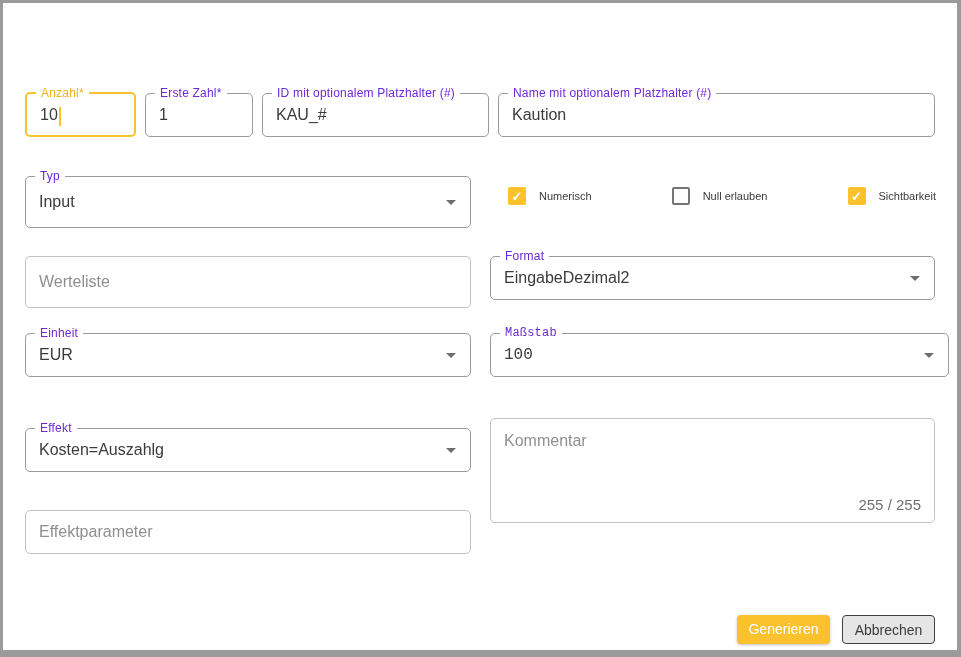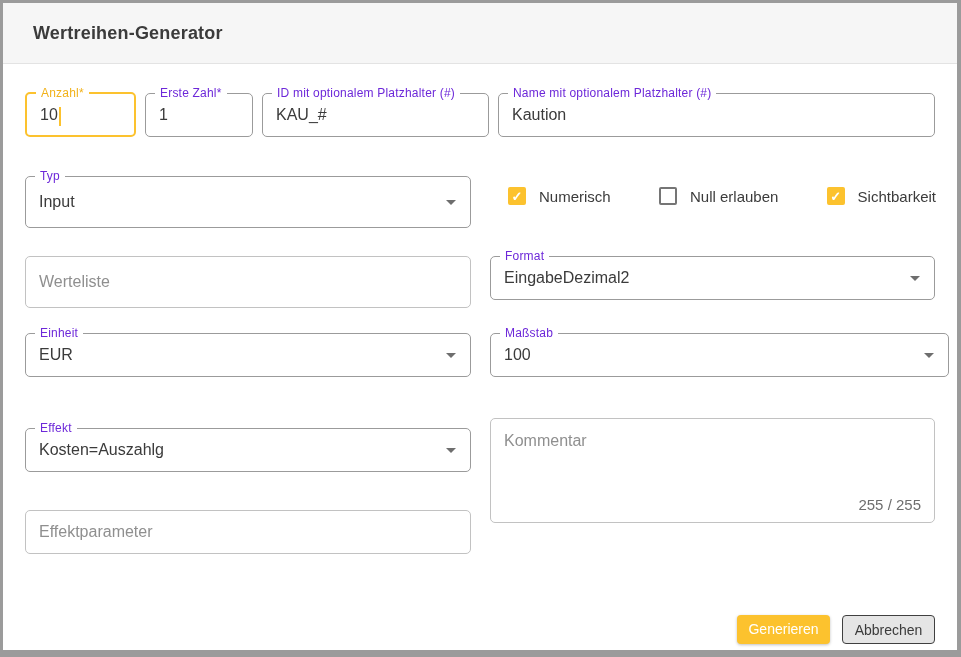"Wertreihen-Generator" div.dlg-header { html: <div> <div>Wertreihen-Generator</div> </div> -> none }
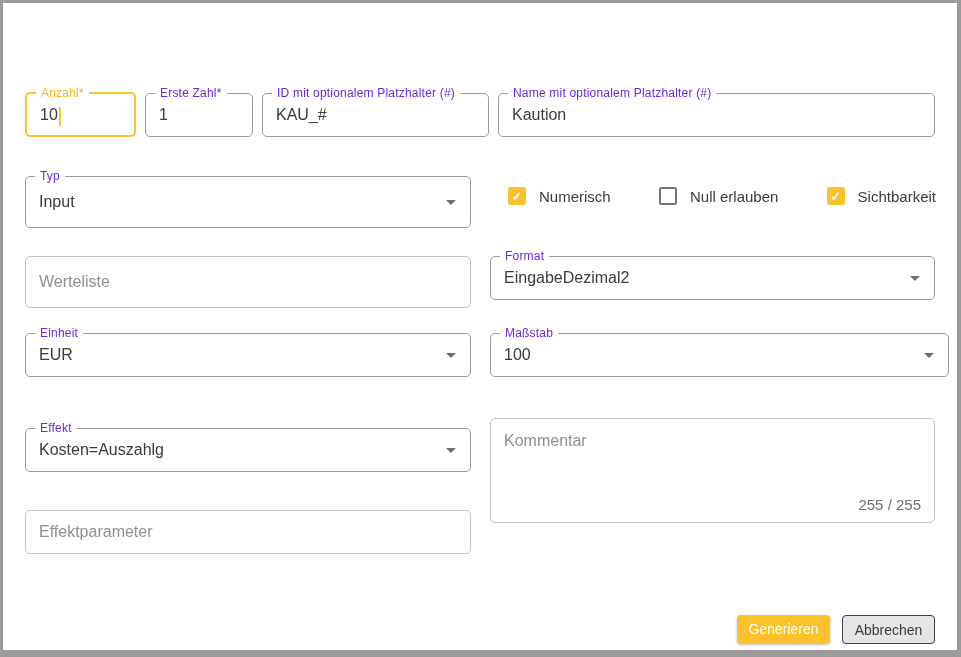"Numerisch" .cb-label { font-size: 15px -> 11px }
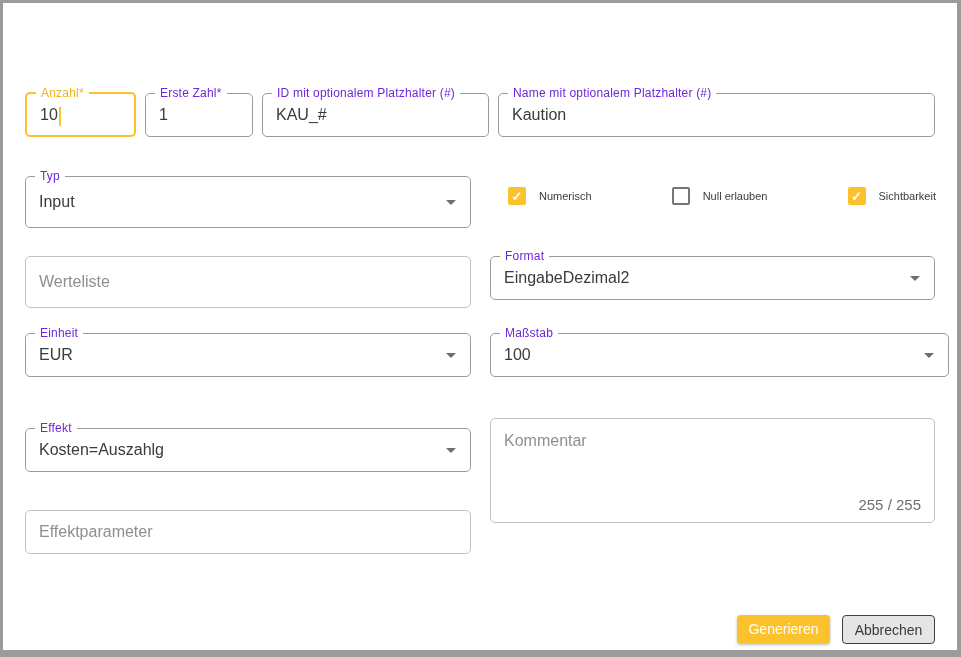"Maßstab" div.field { font-family: none -> Liberation Mono, monospace }
